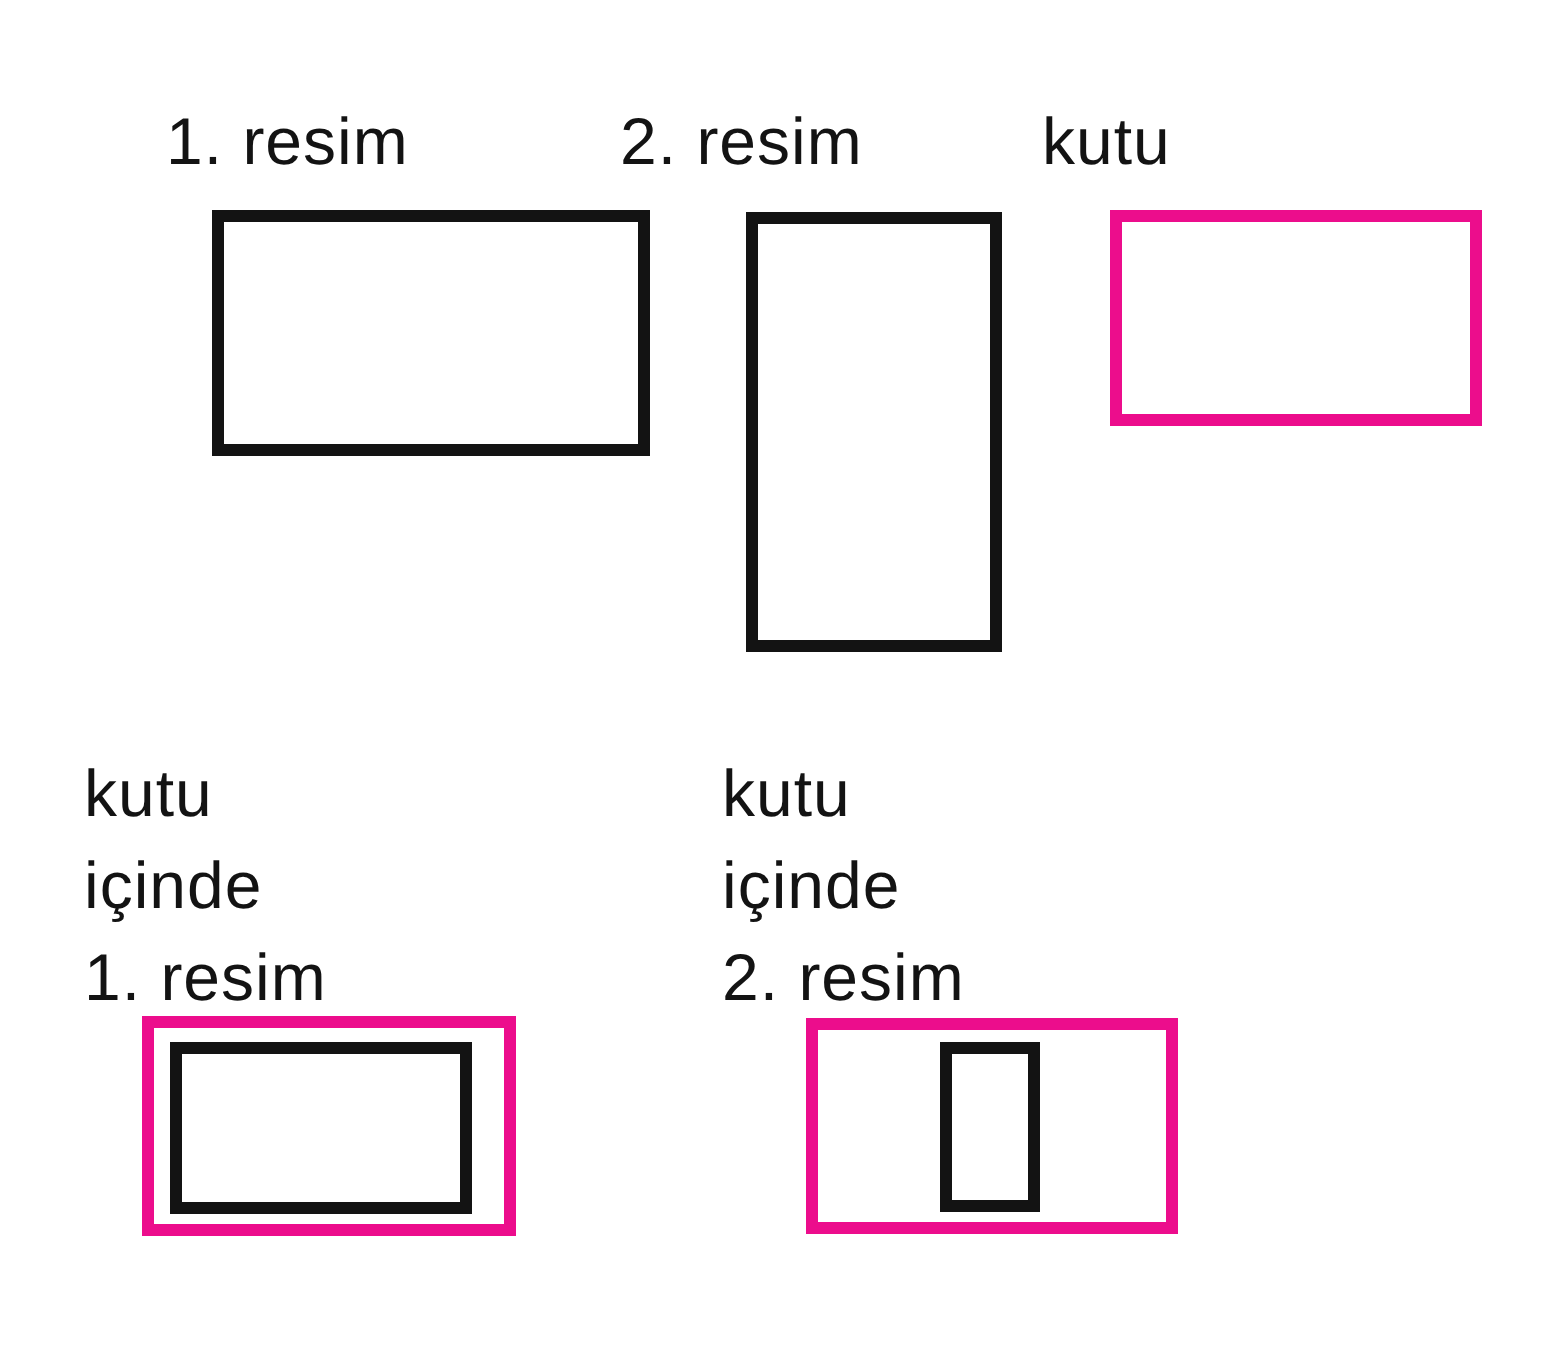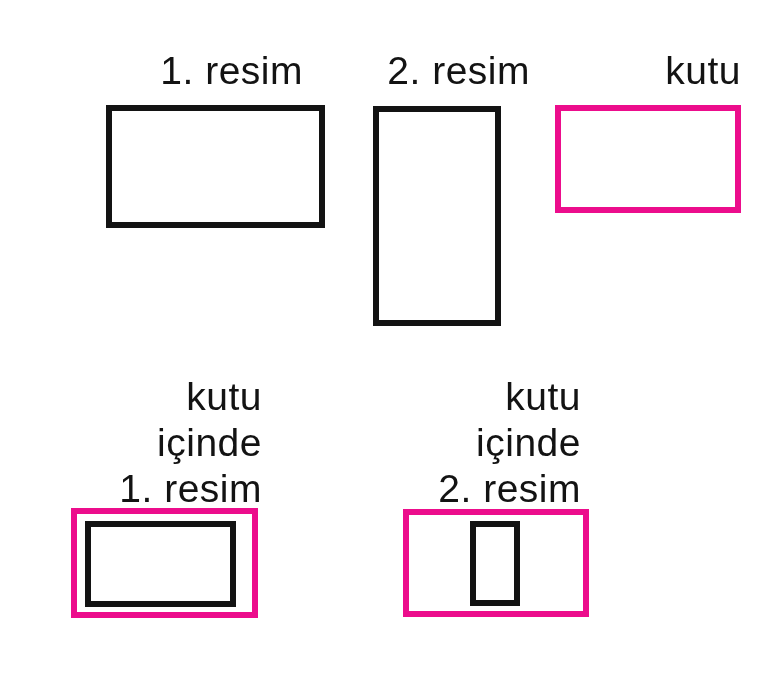"1. resim" .label { font-size: 39px -> 33px; text-align: right -> left }
